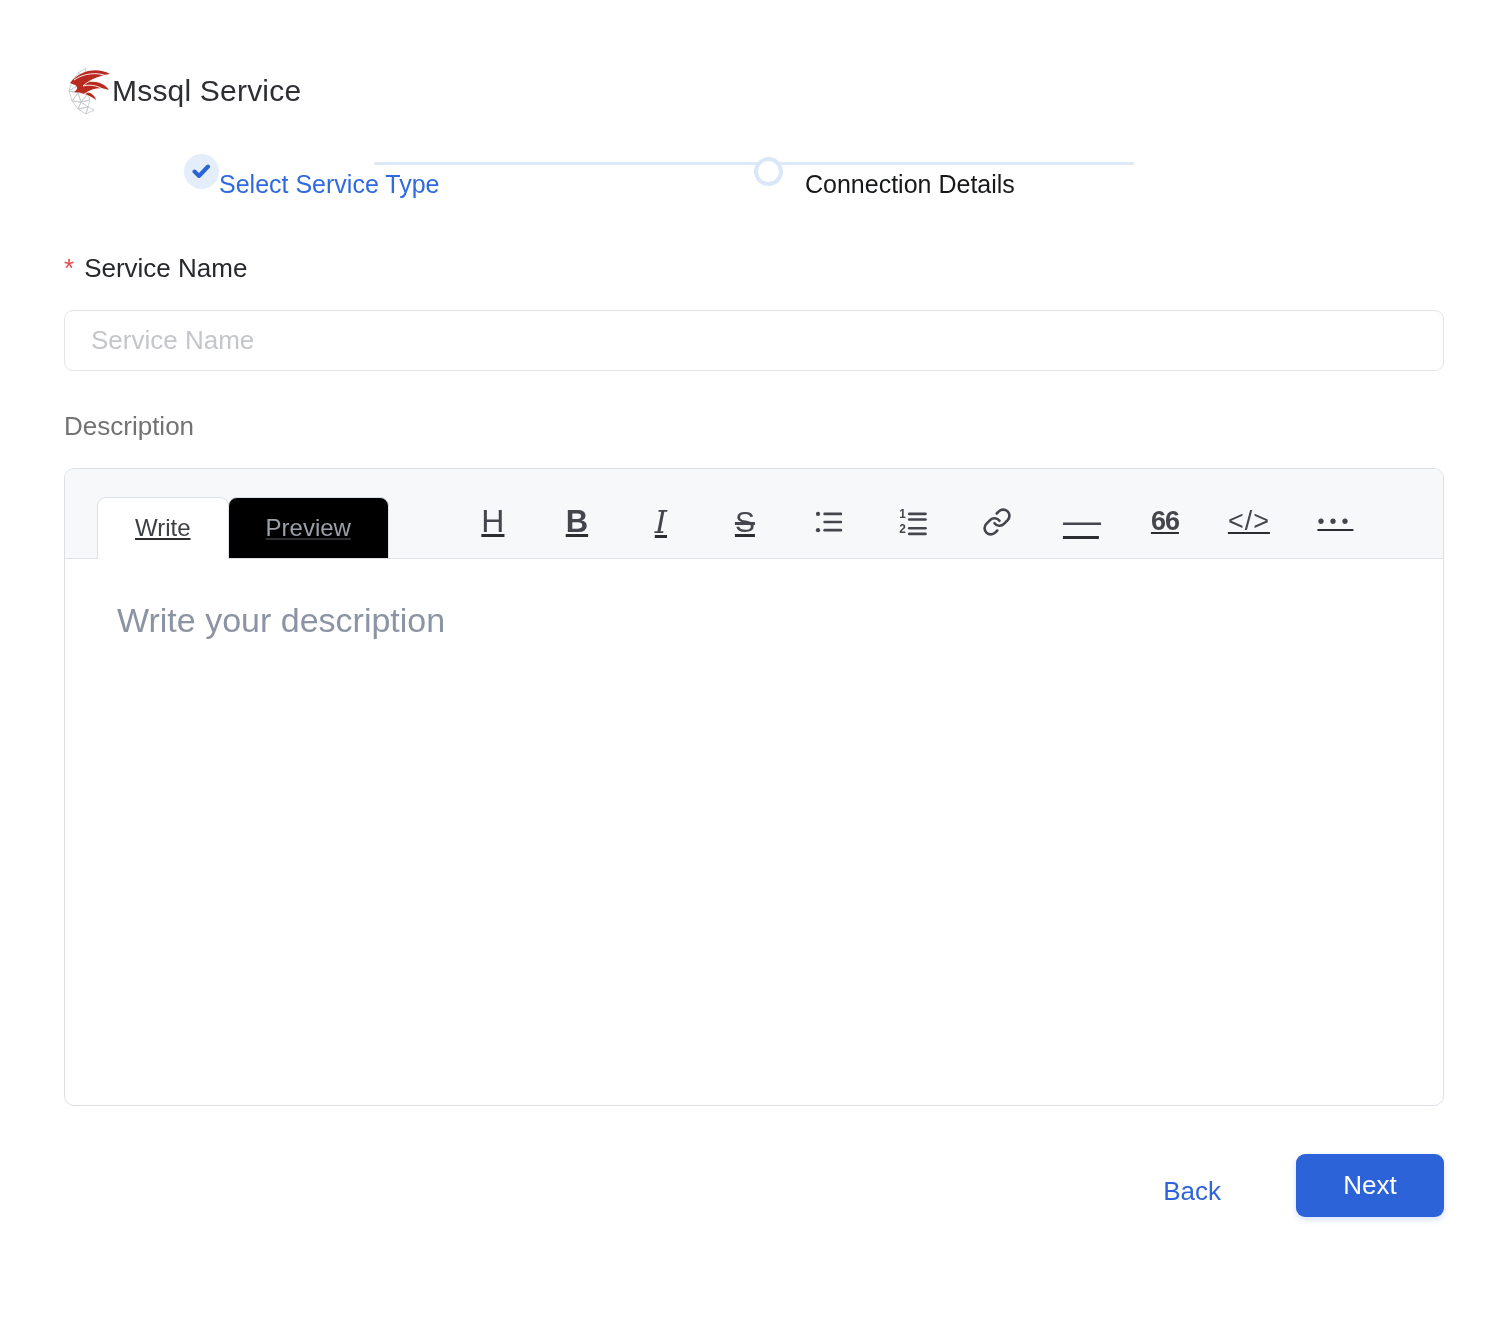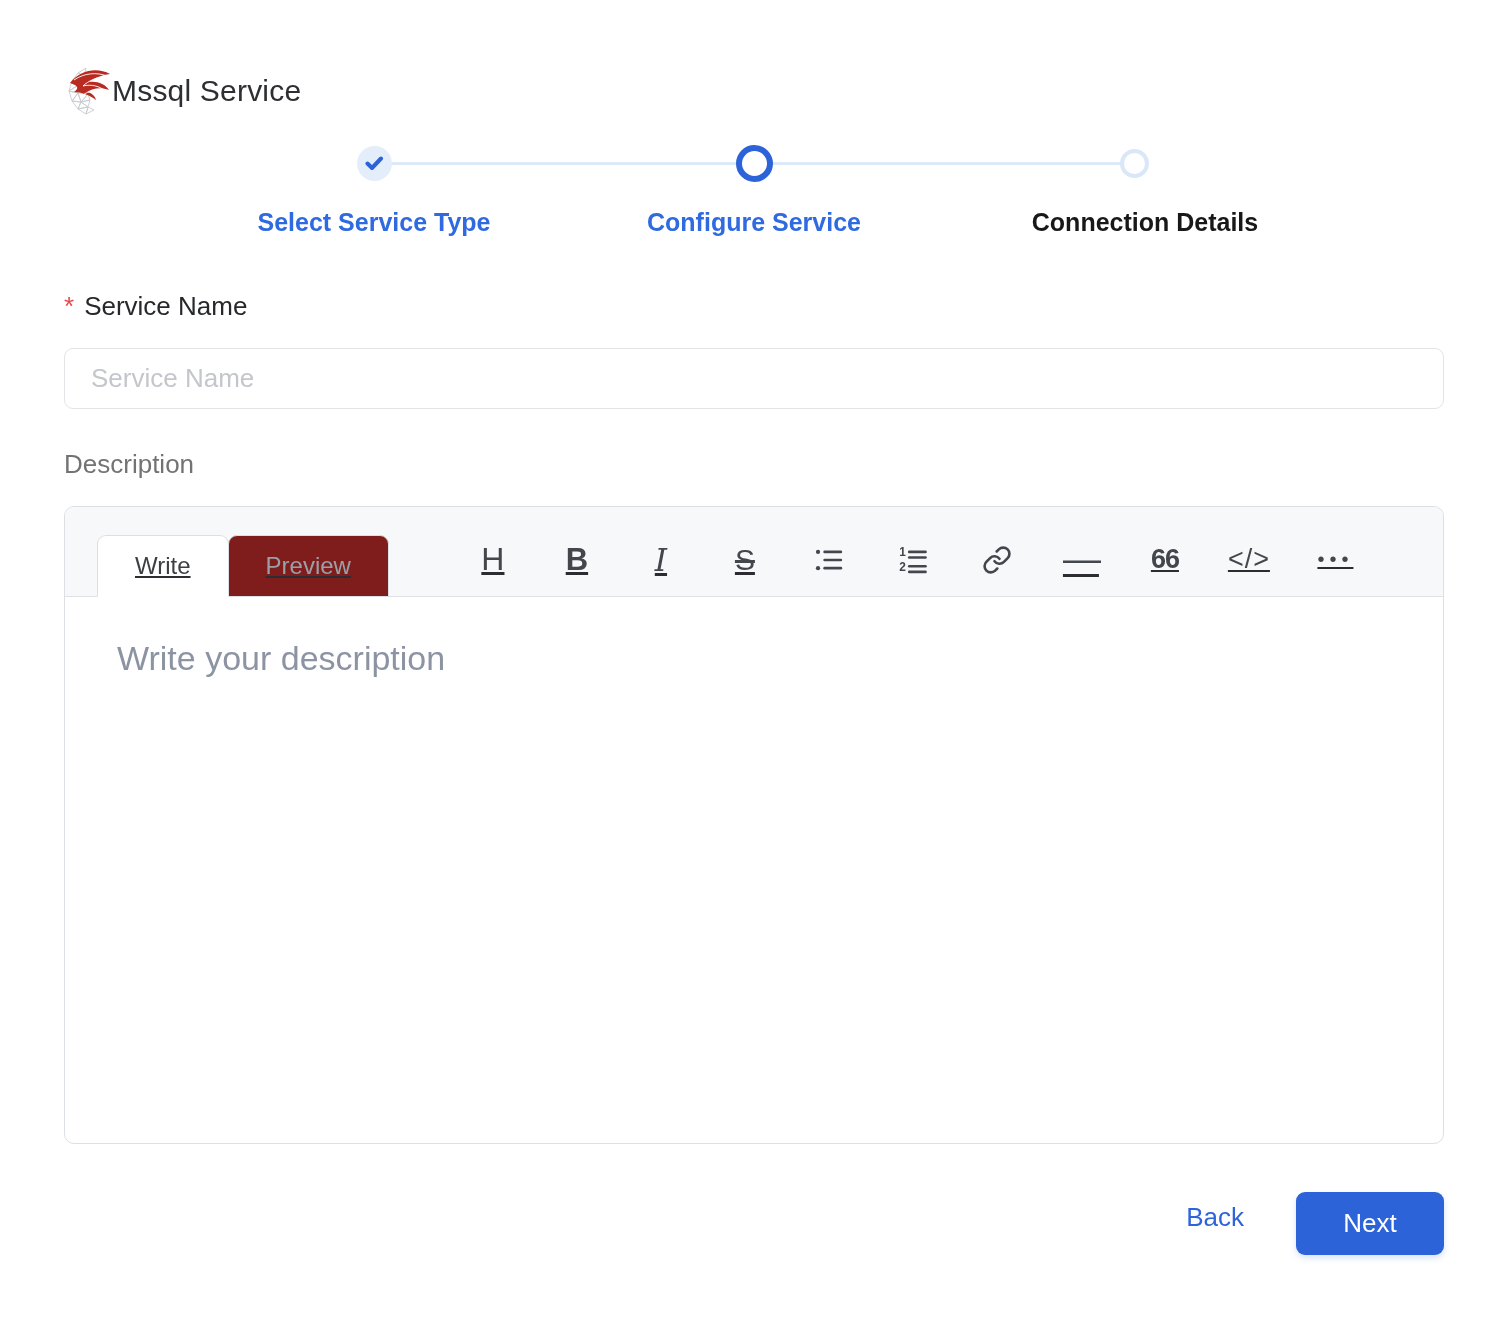"Select Service Type" .step { flex-direction: column -> row; font-weight: bold -> none }
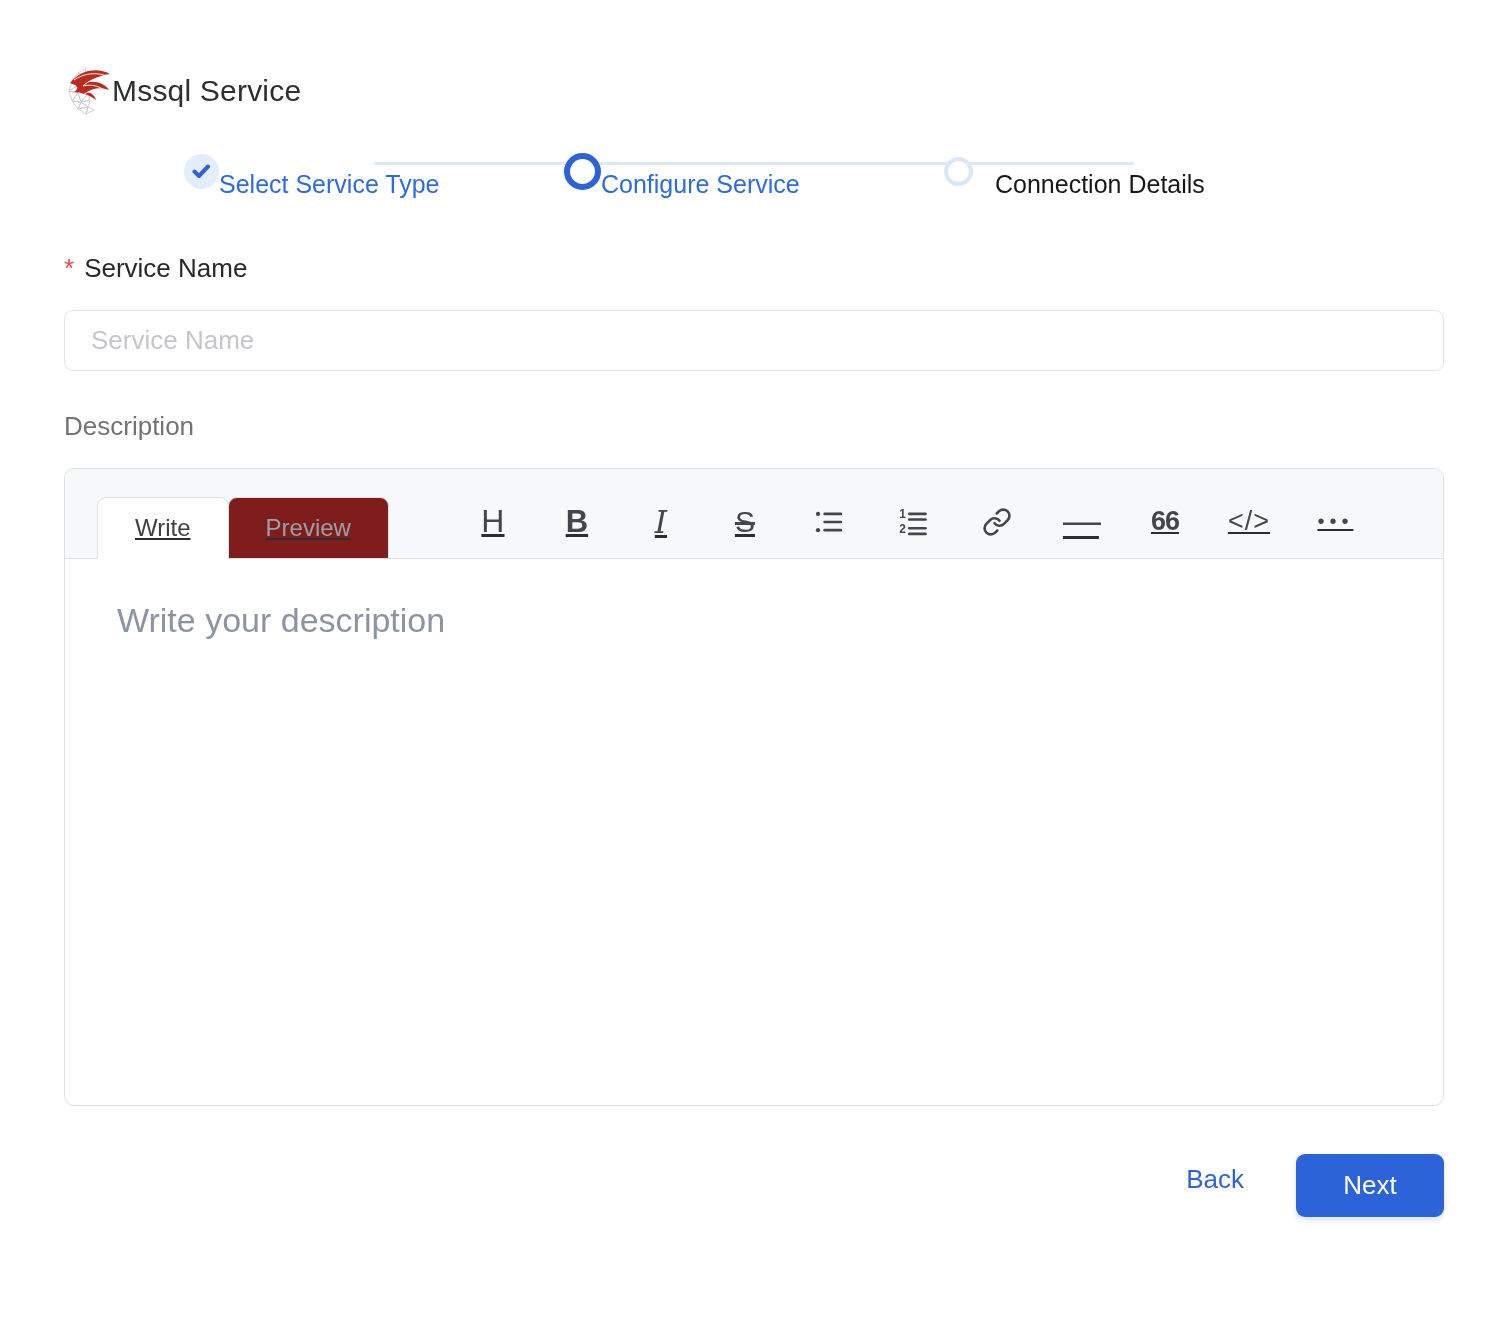"Configure Service" div.step { html: <div> <div> <span></span> </div> <div>Configure Service</div> </div> -> none }
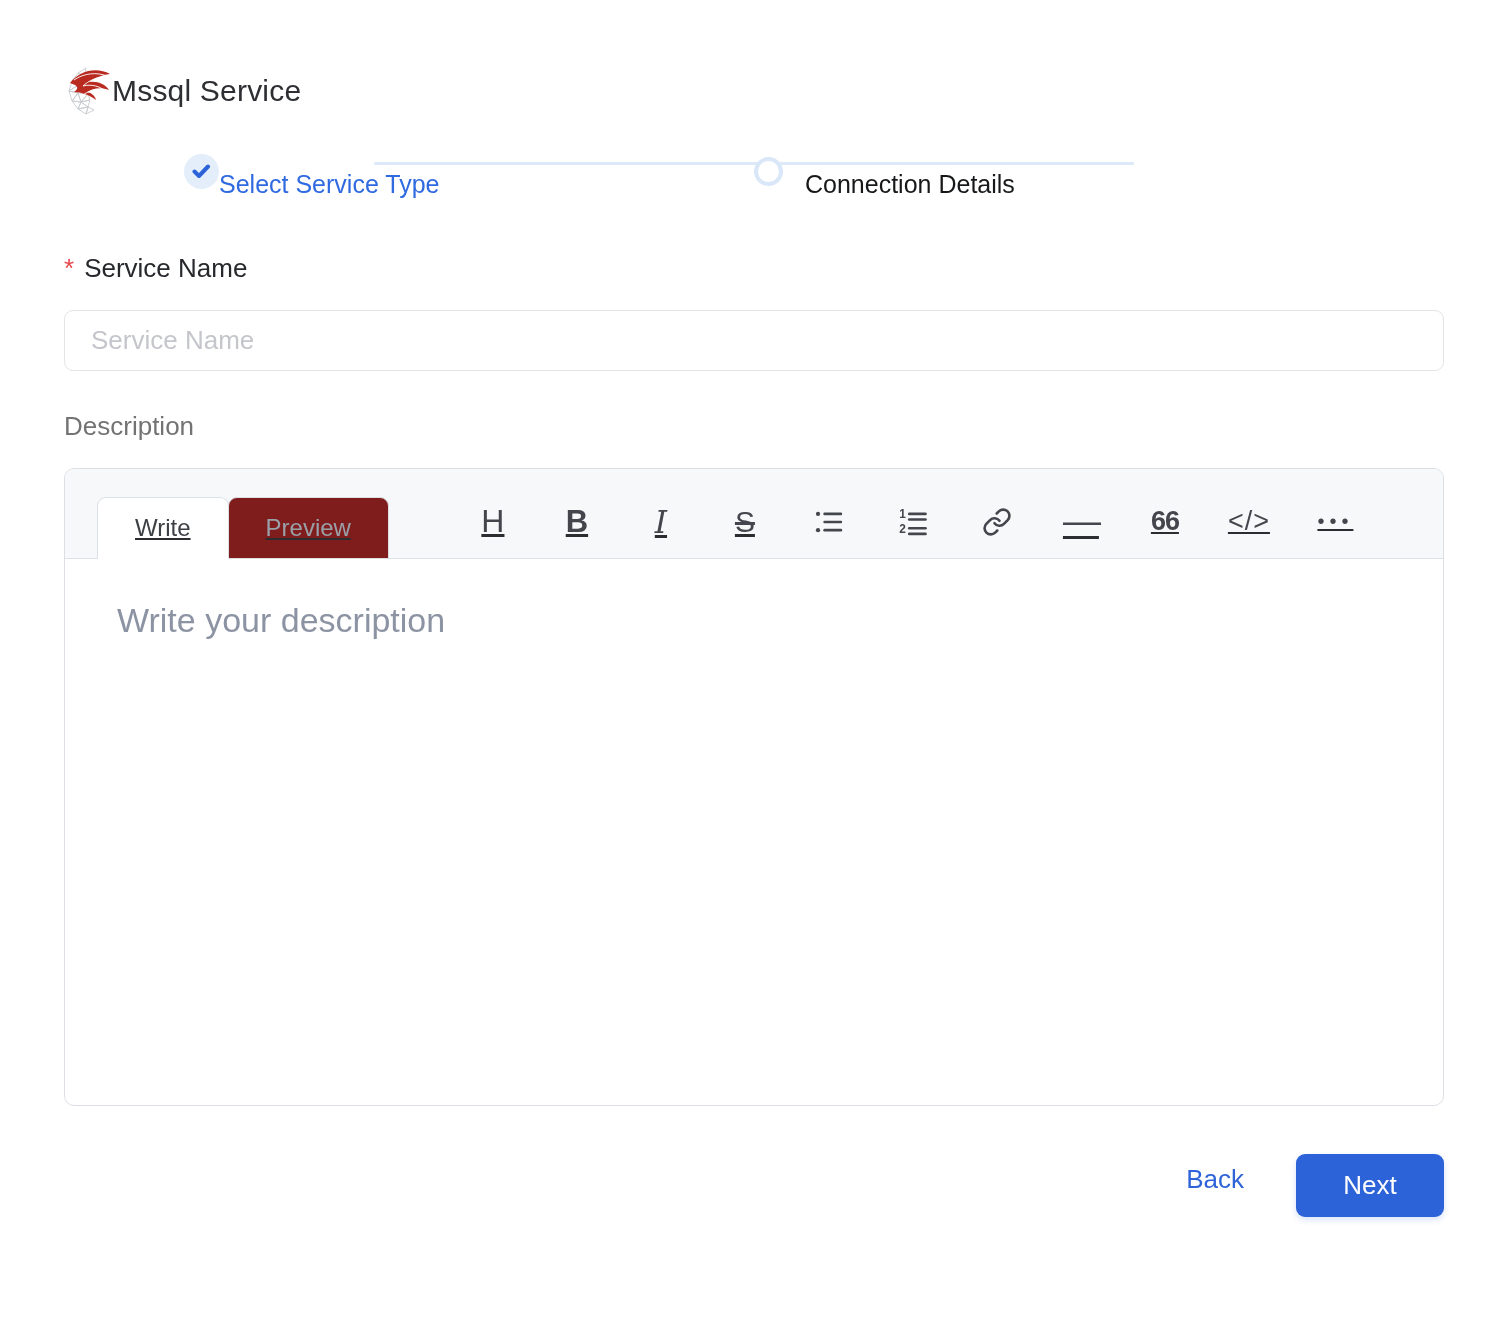"Preview" .tab.inactive { background: #7f1d1d -> #000000 }
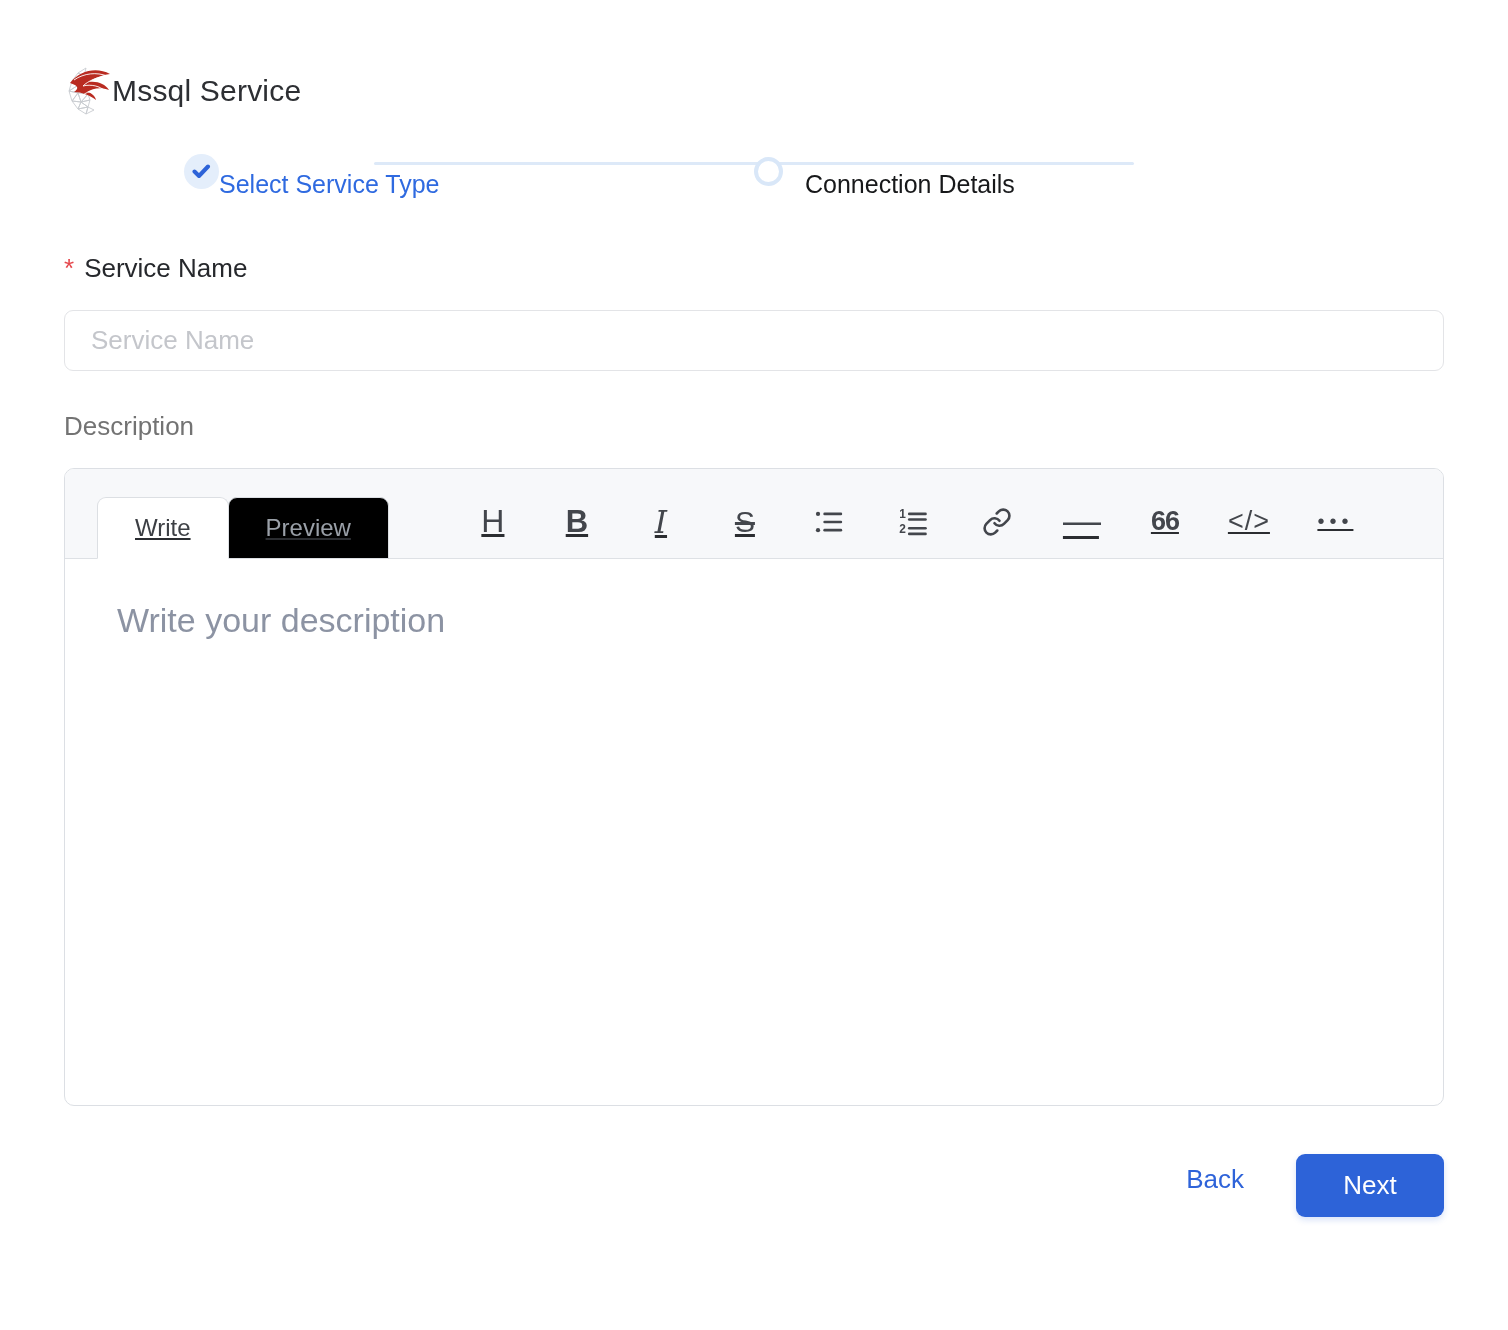"Back" .footer { align-items: flex-start -> flex-end; gap: 48px -> 71px }
